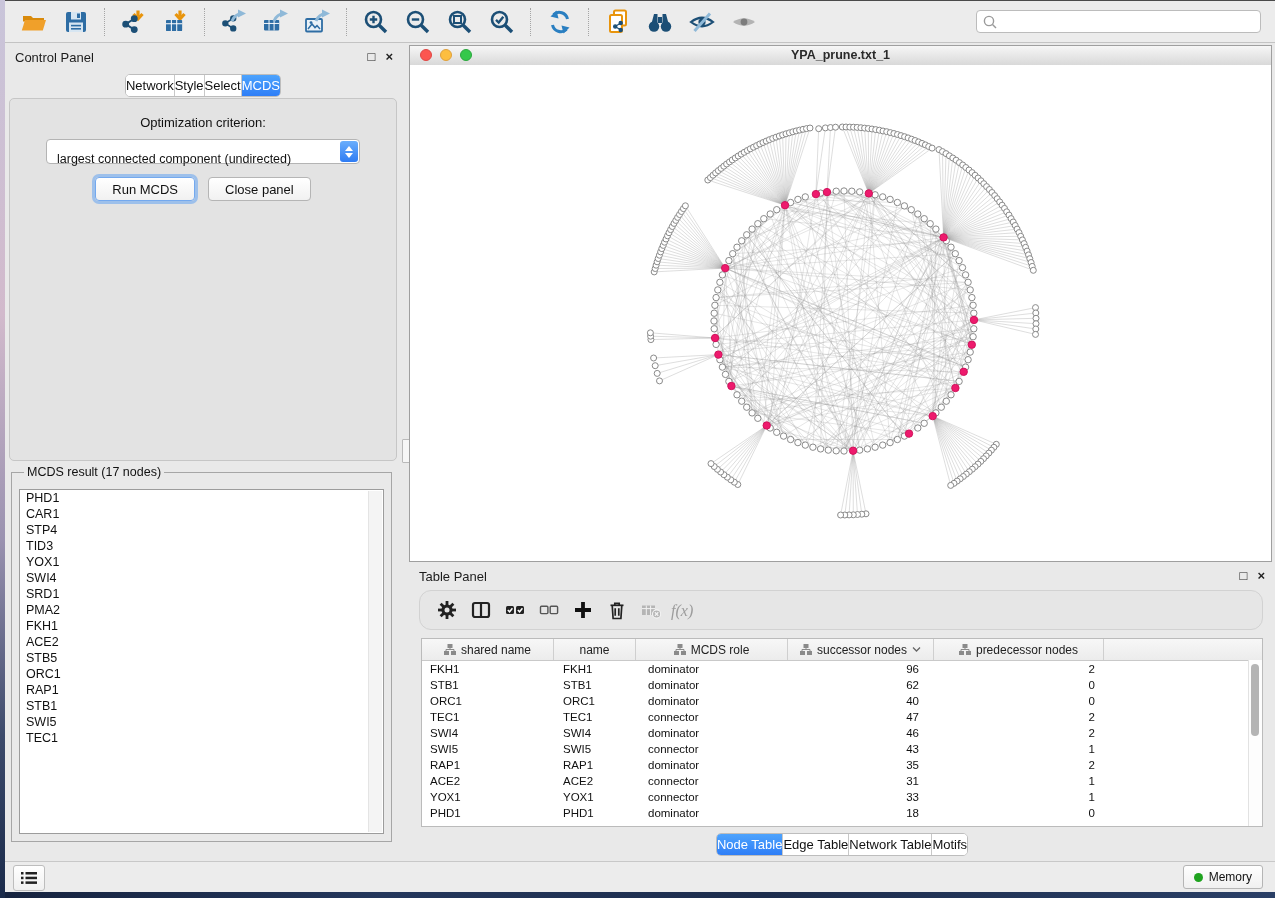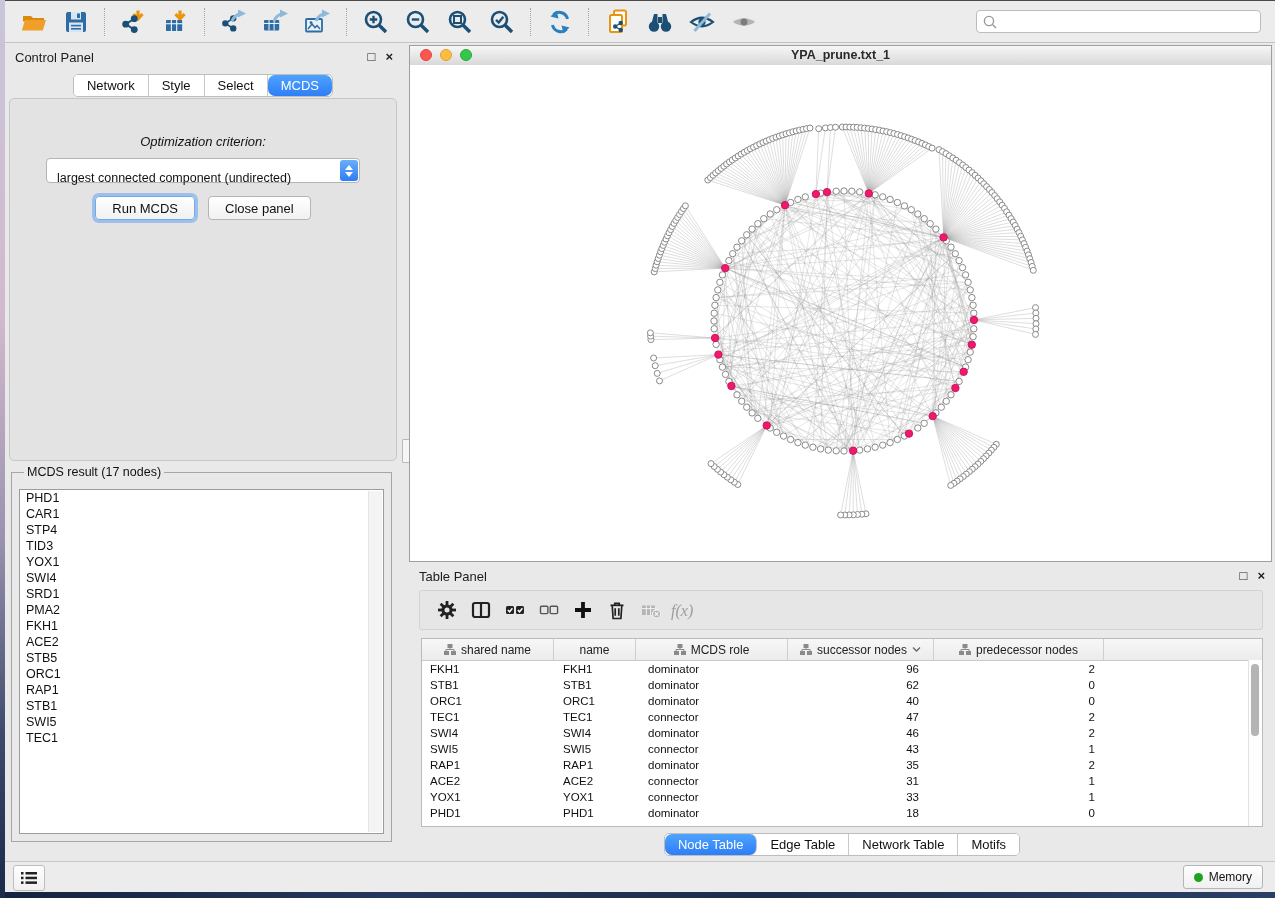"Network" .seg { padding: 0 13px -> 0 0 }
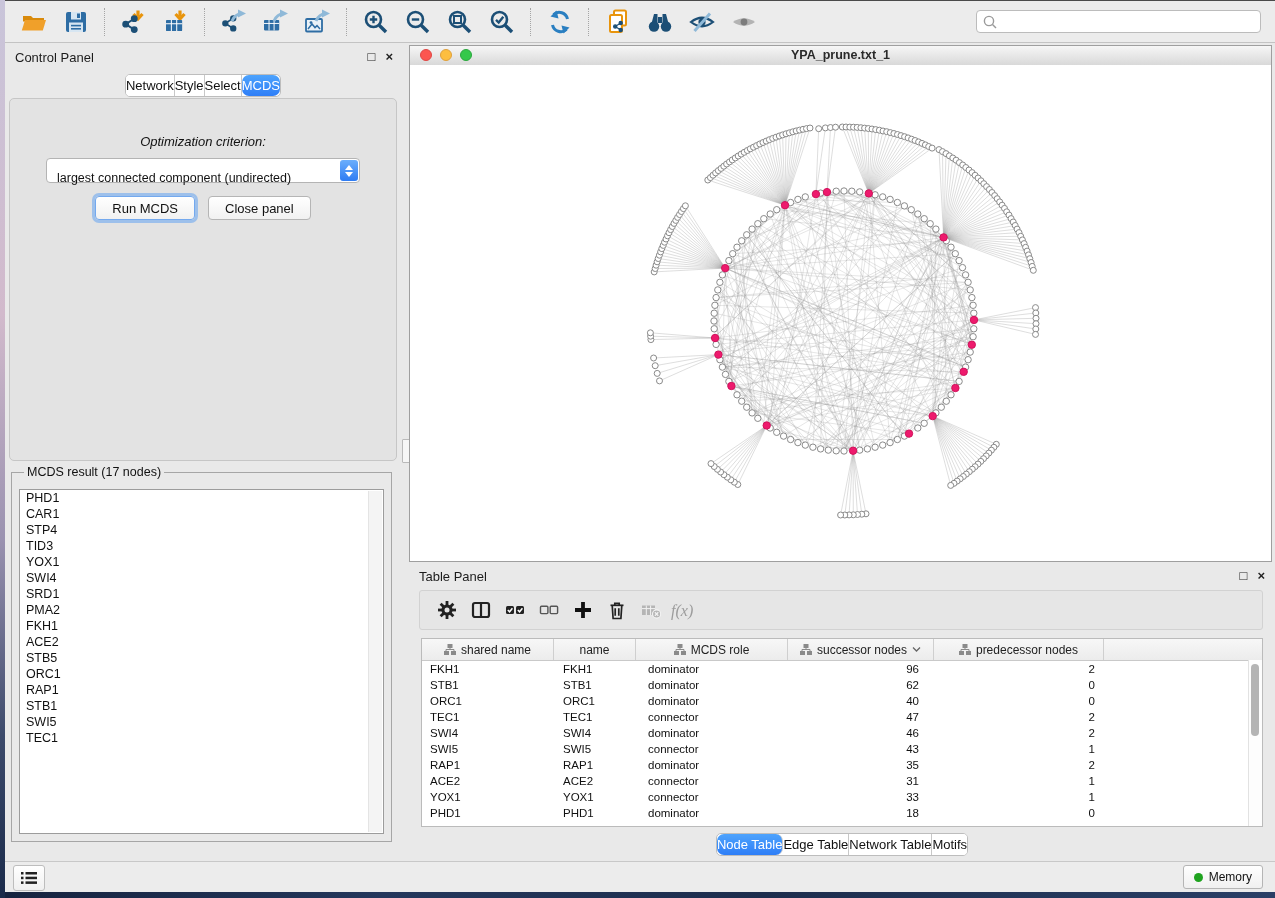"MCDS" .seg.active { border-radius: 7px -> none }
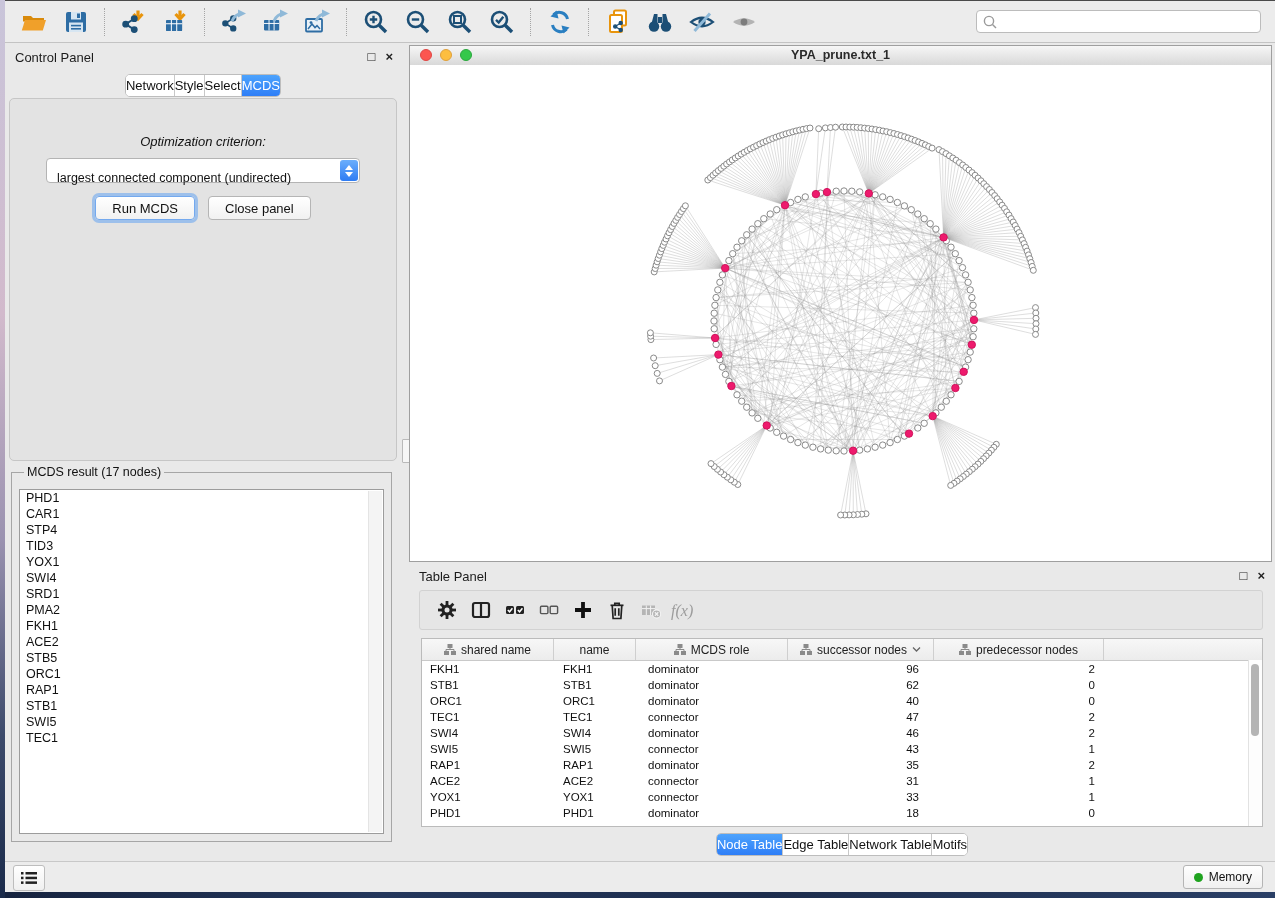"Optimization criterion:" .opt-label { font-style: italic -> none; margin-top: 35px -> 16px }
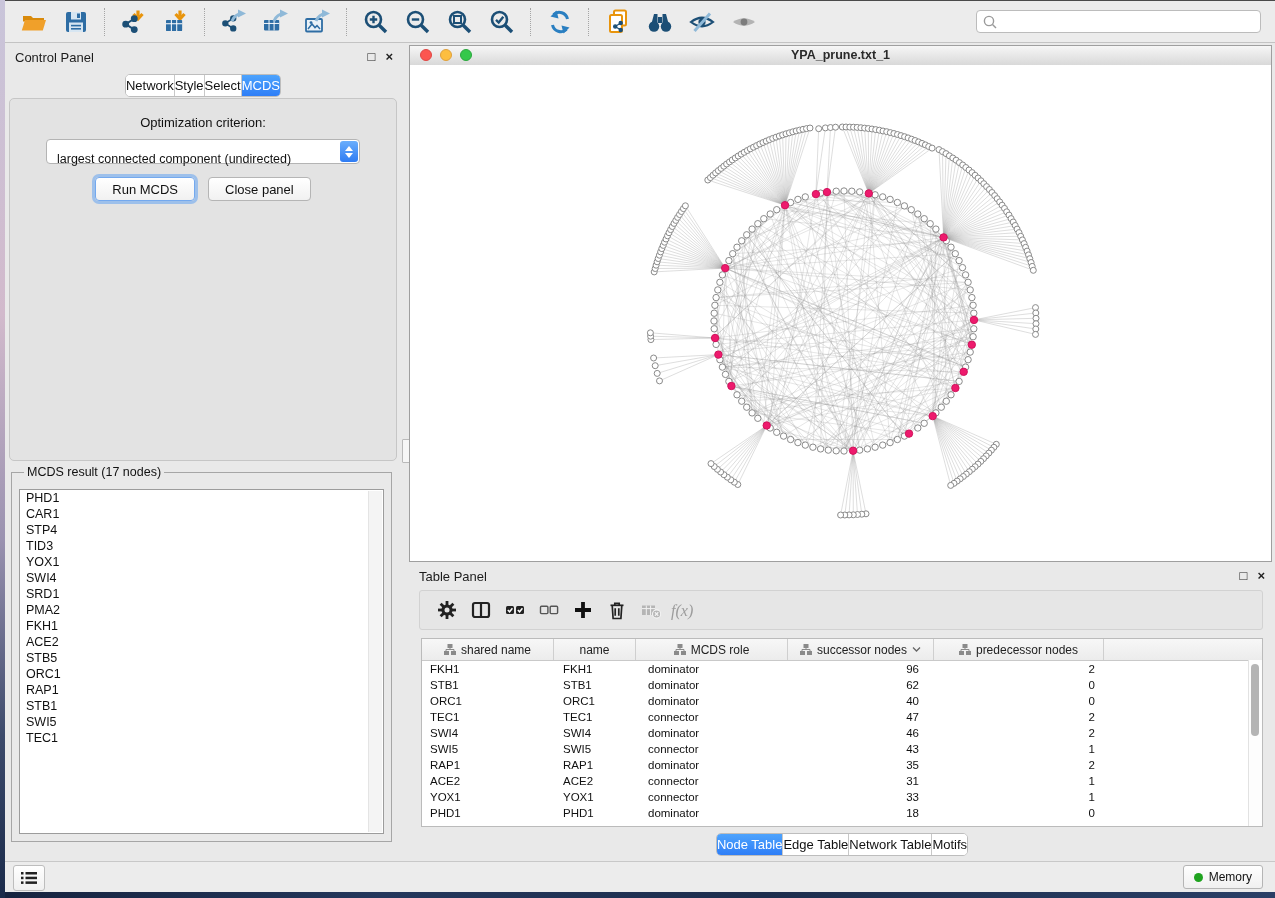"f(x)" .tp-toolbar { border-radius: 3px -> 12px }
